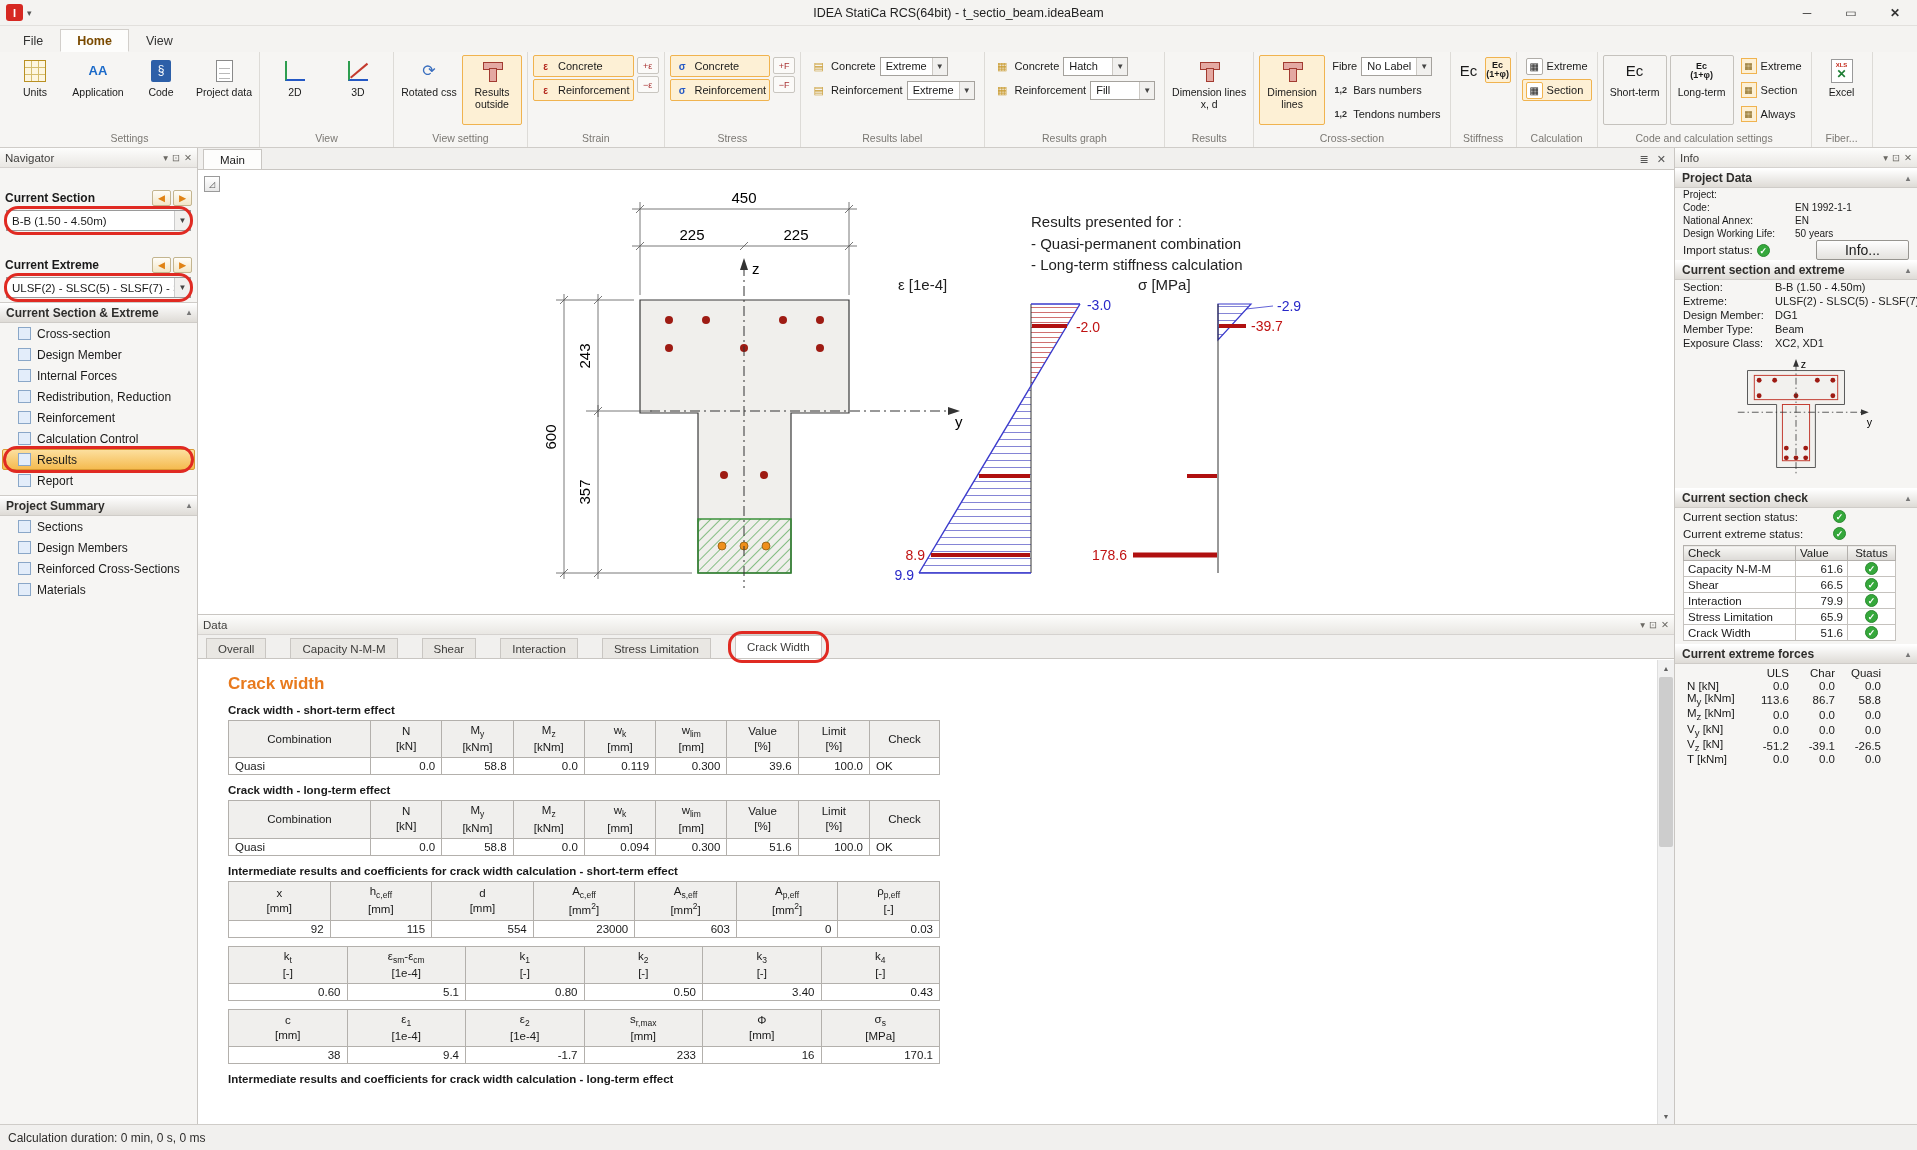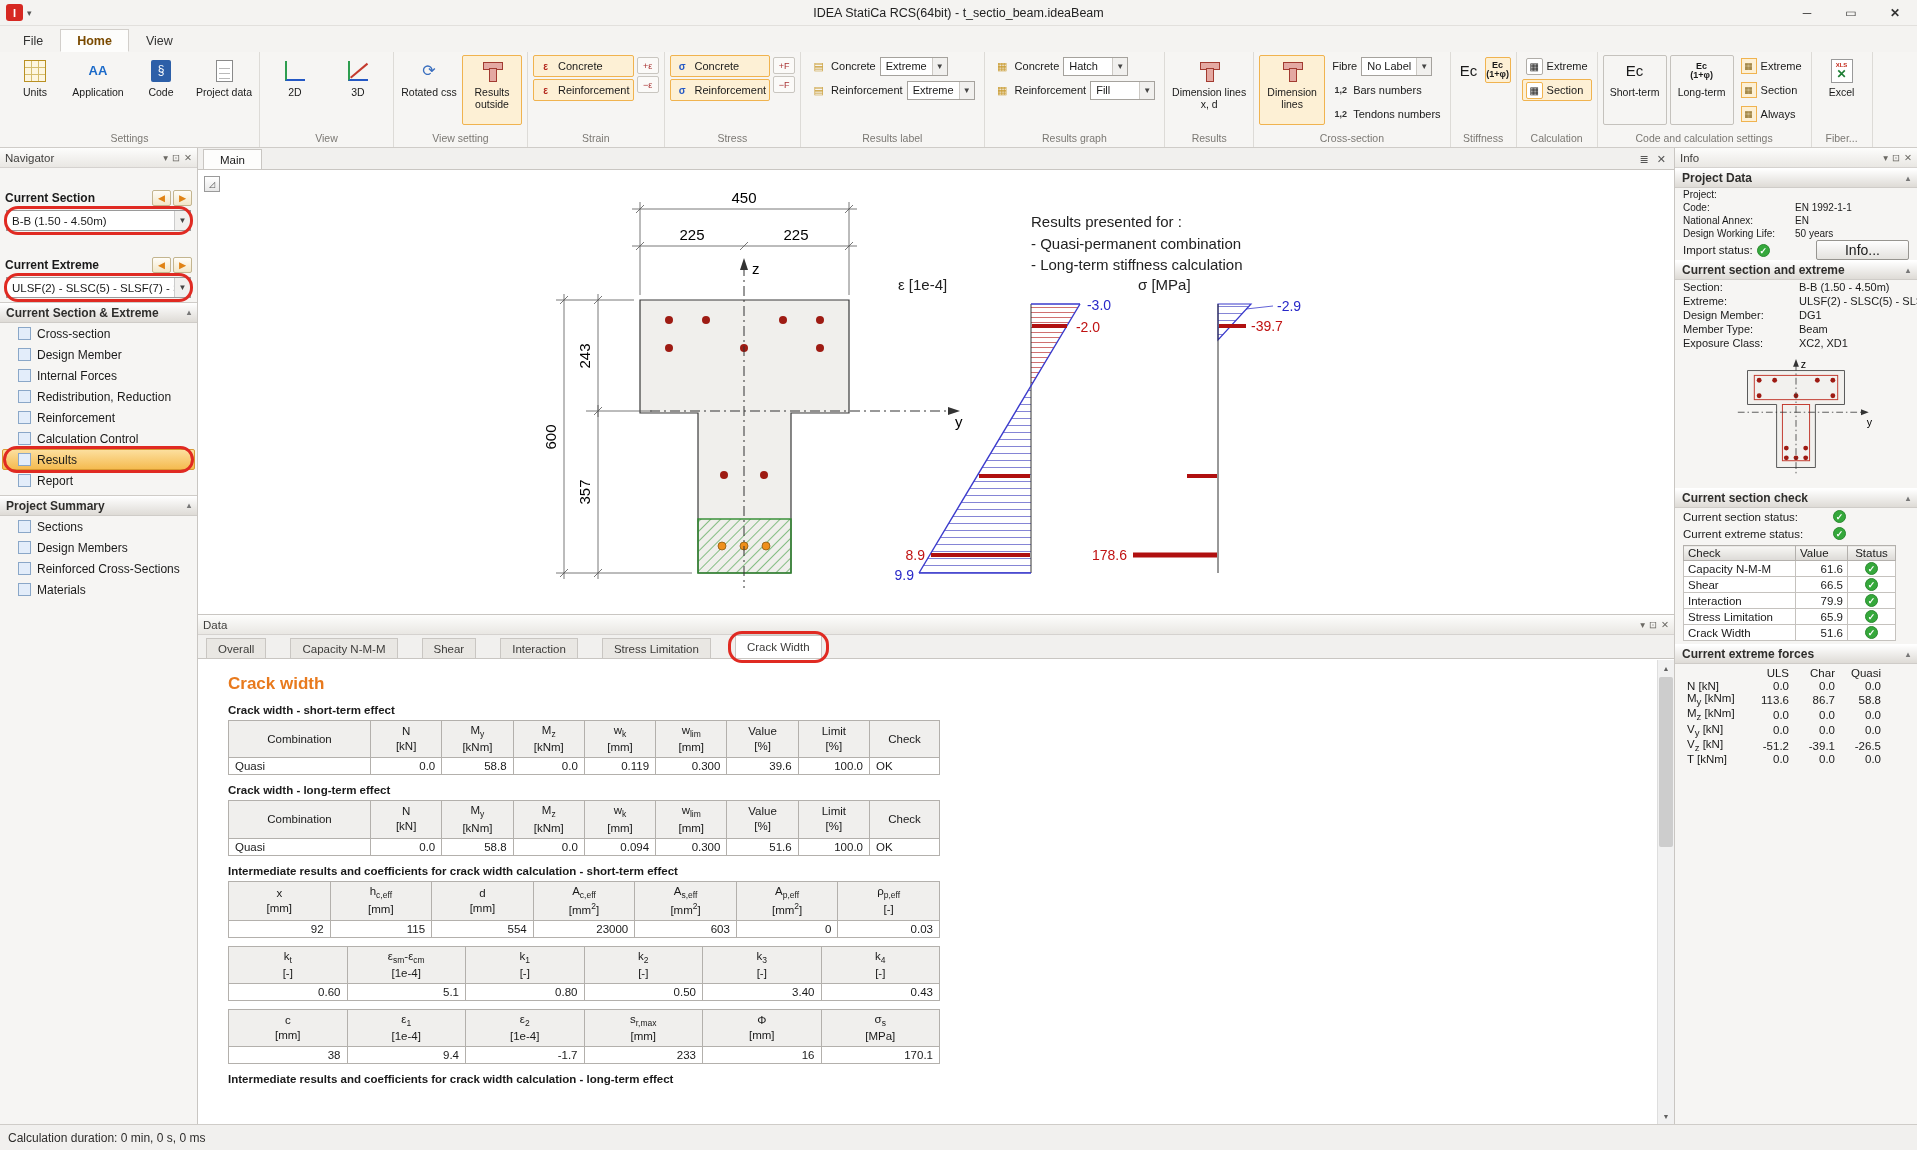"Section:" .irow2 { gap: 24px -> none }
